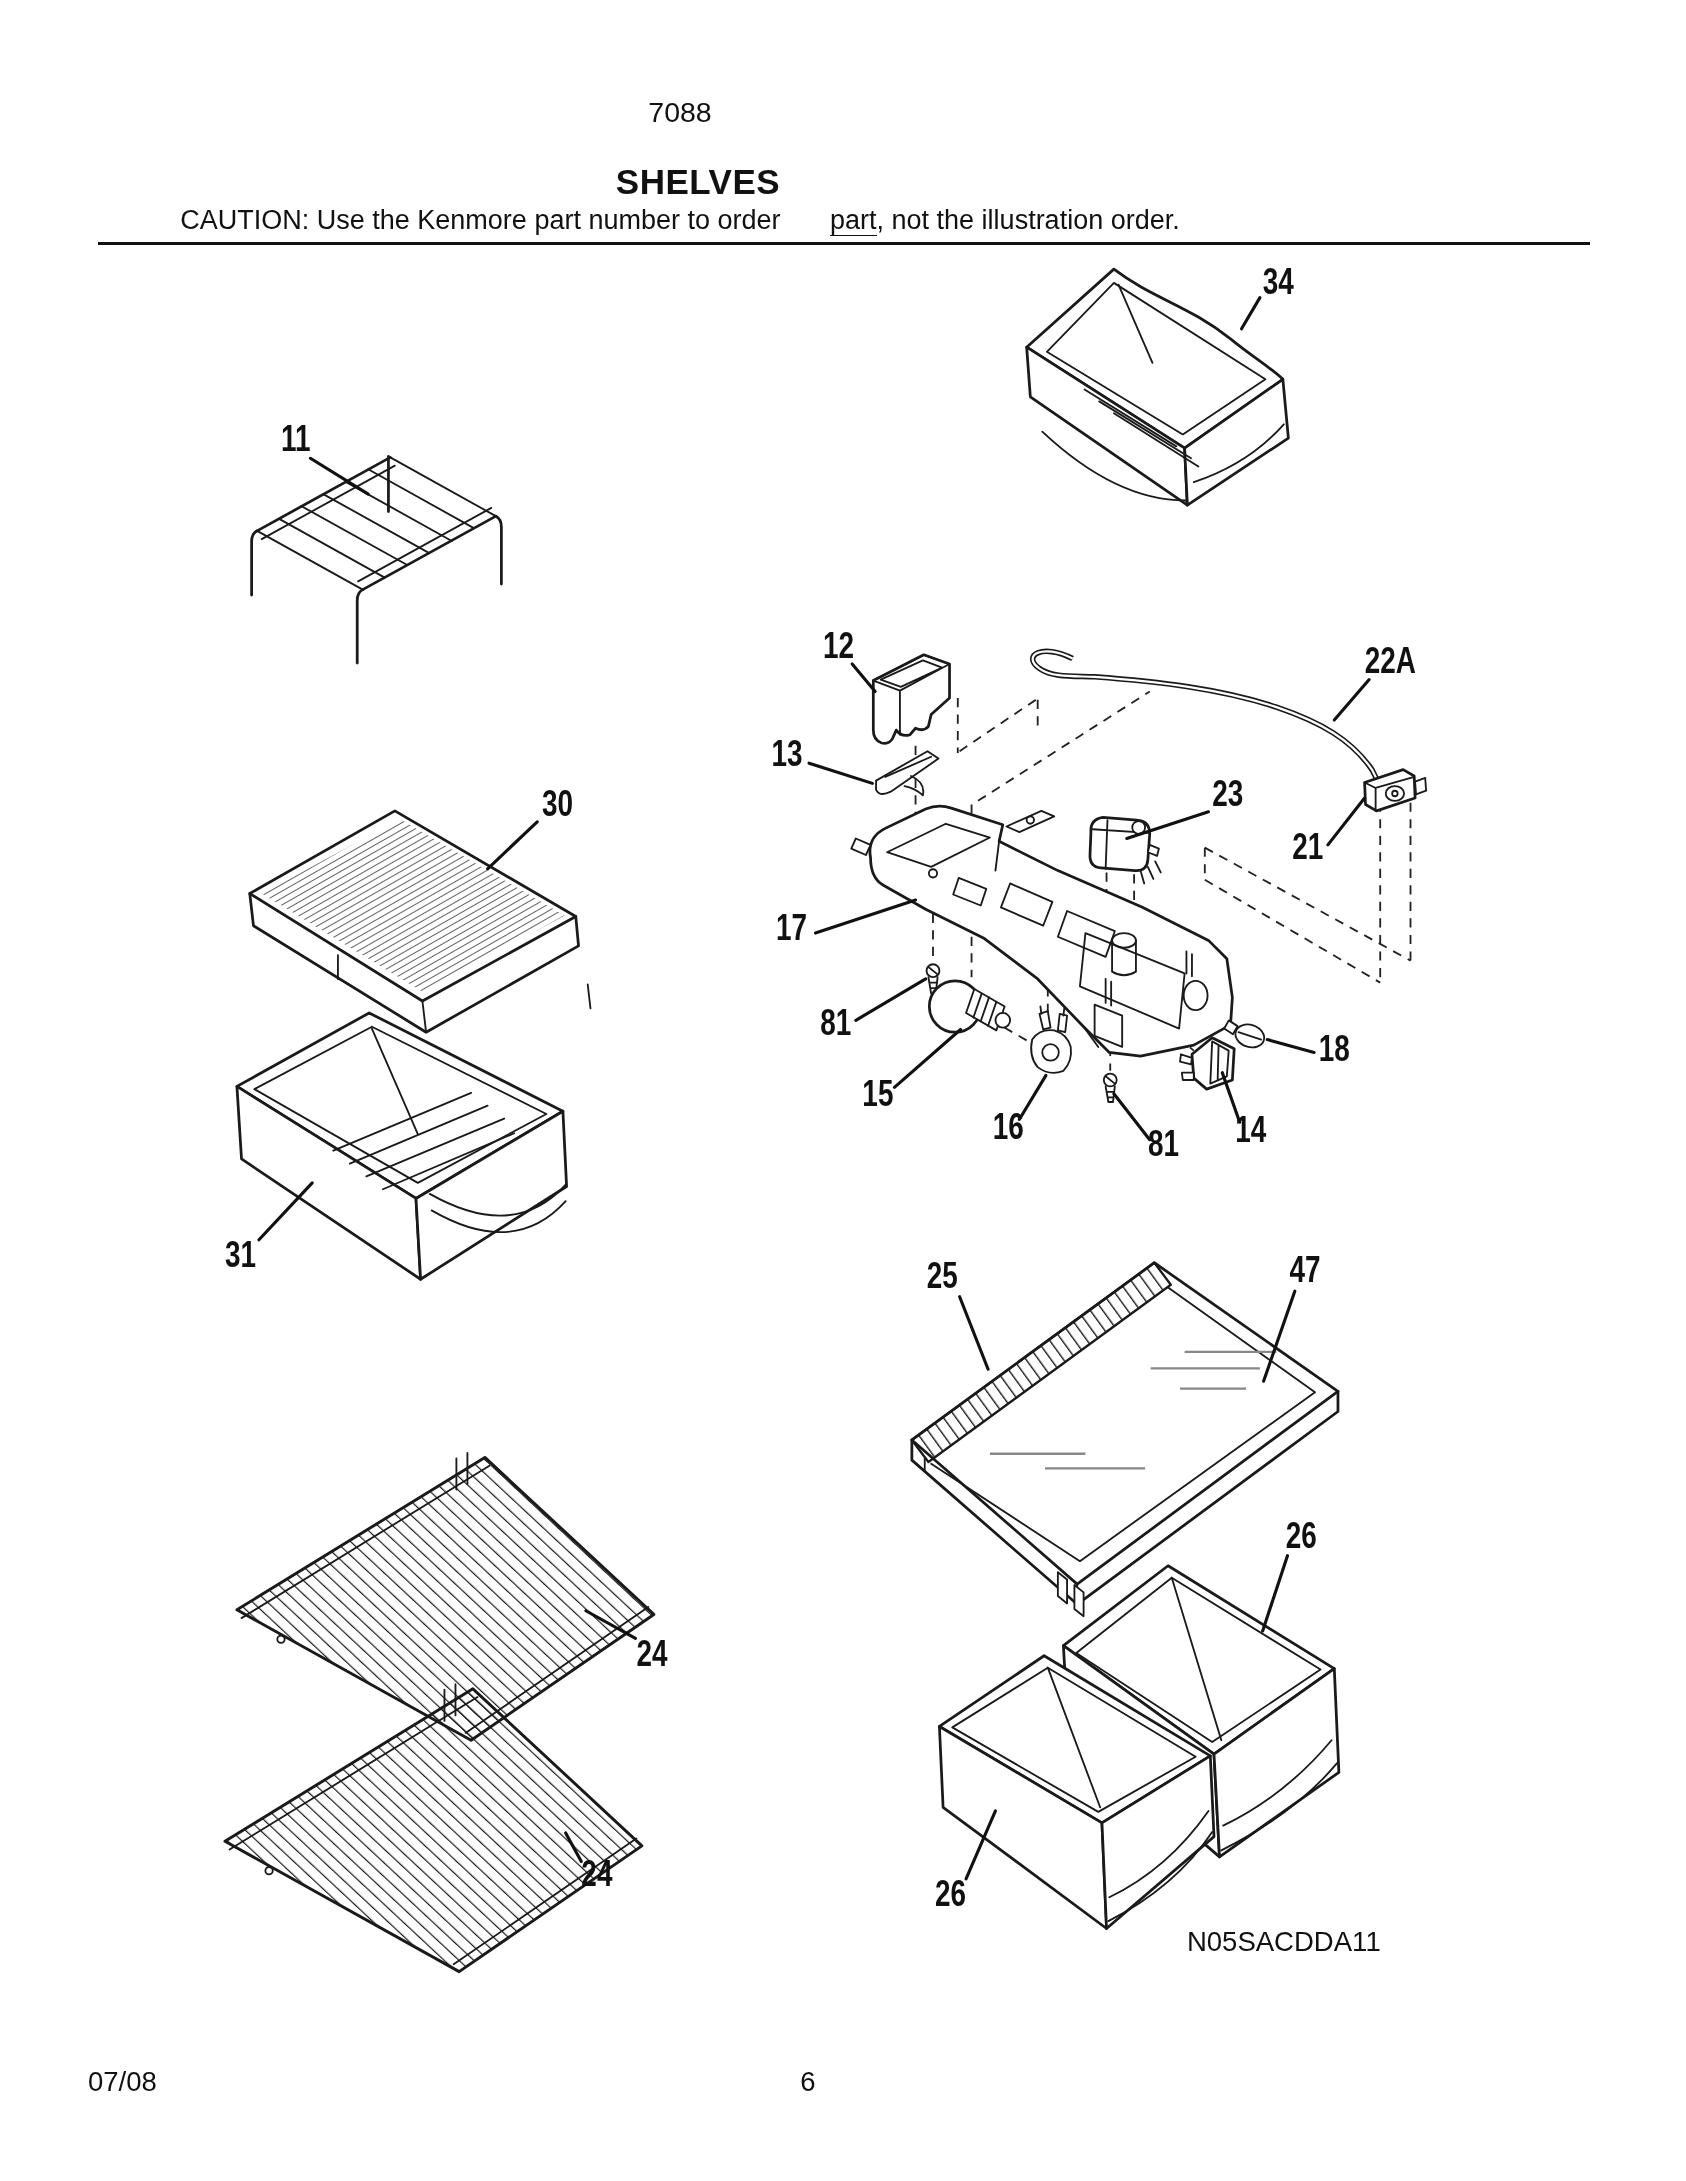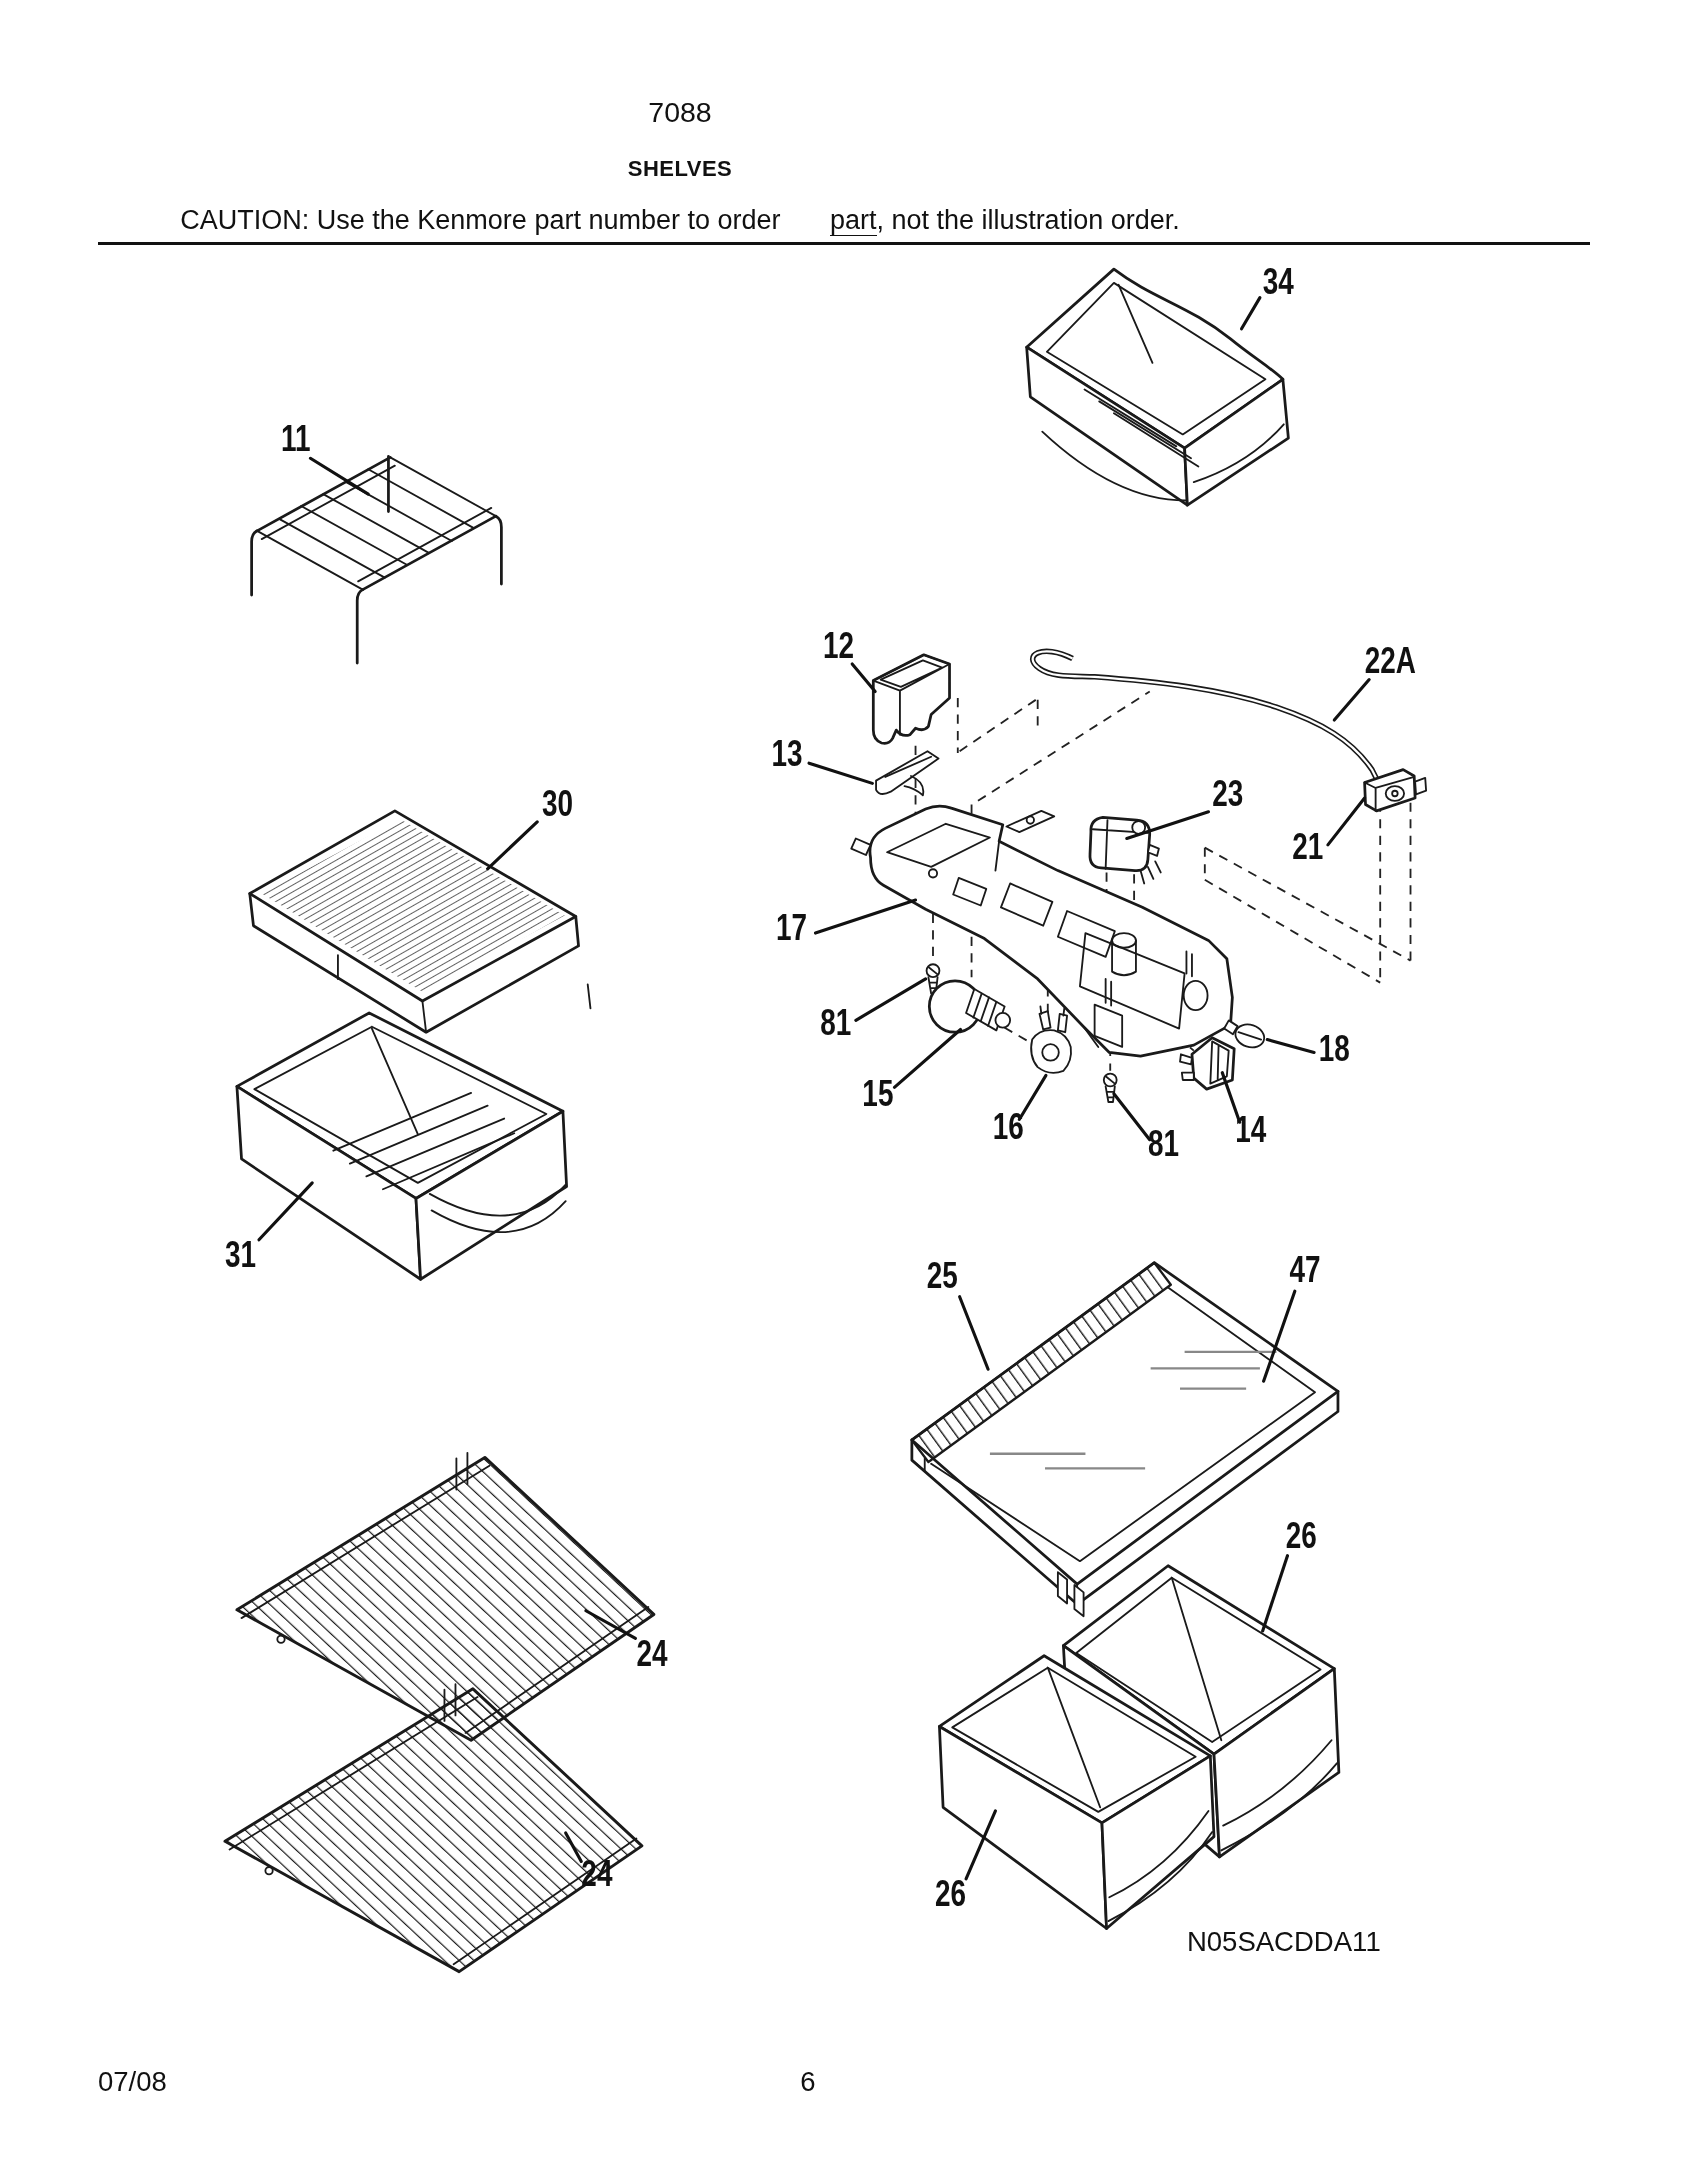"SHELVES" #title { font-size: 22px -> 35px; padding-left: none -> 18px; top: 156px -> 162px }
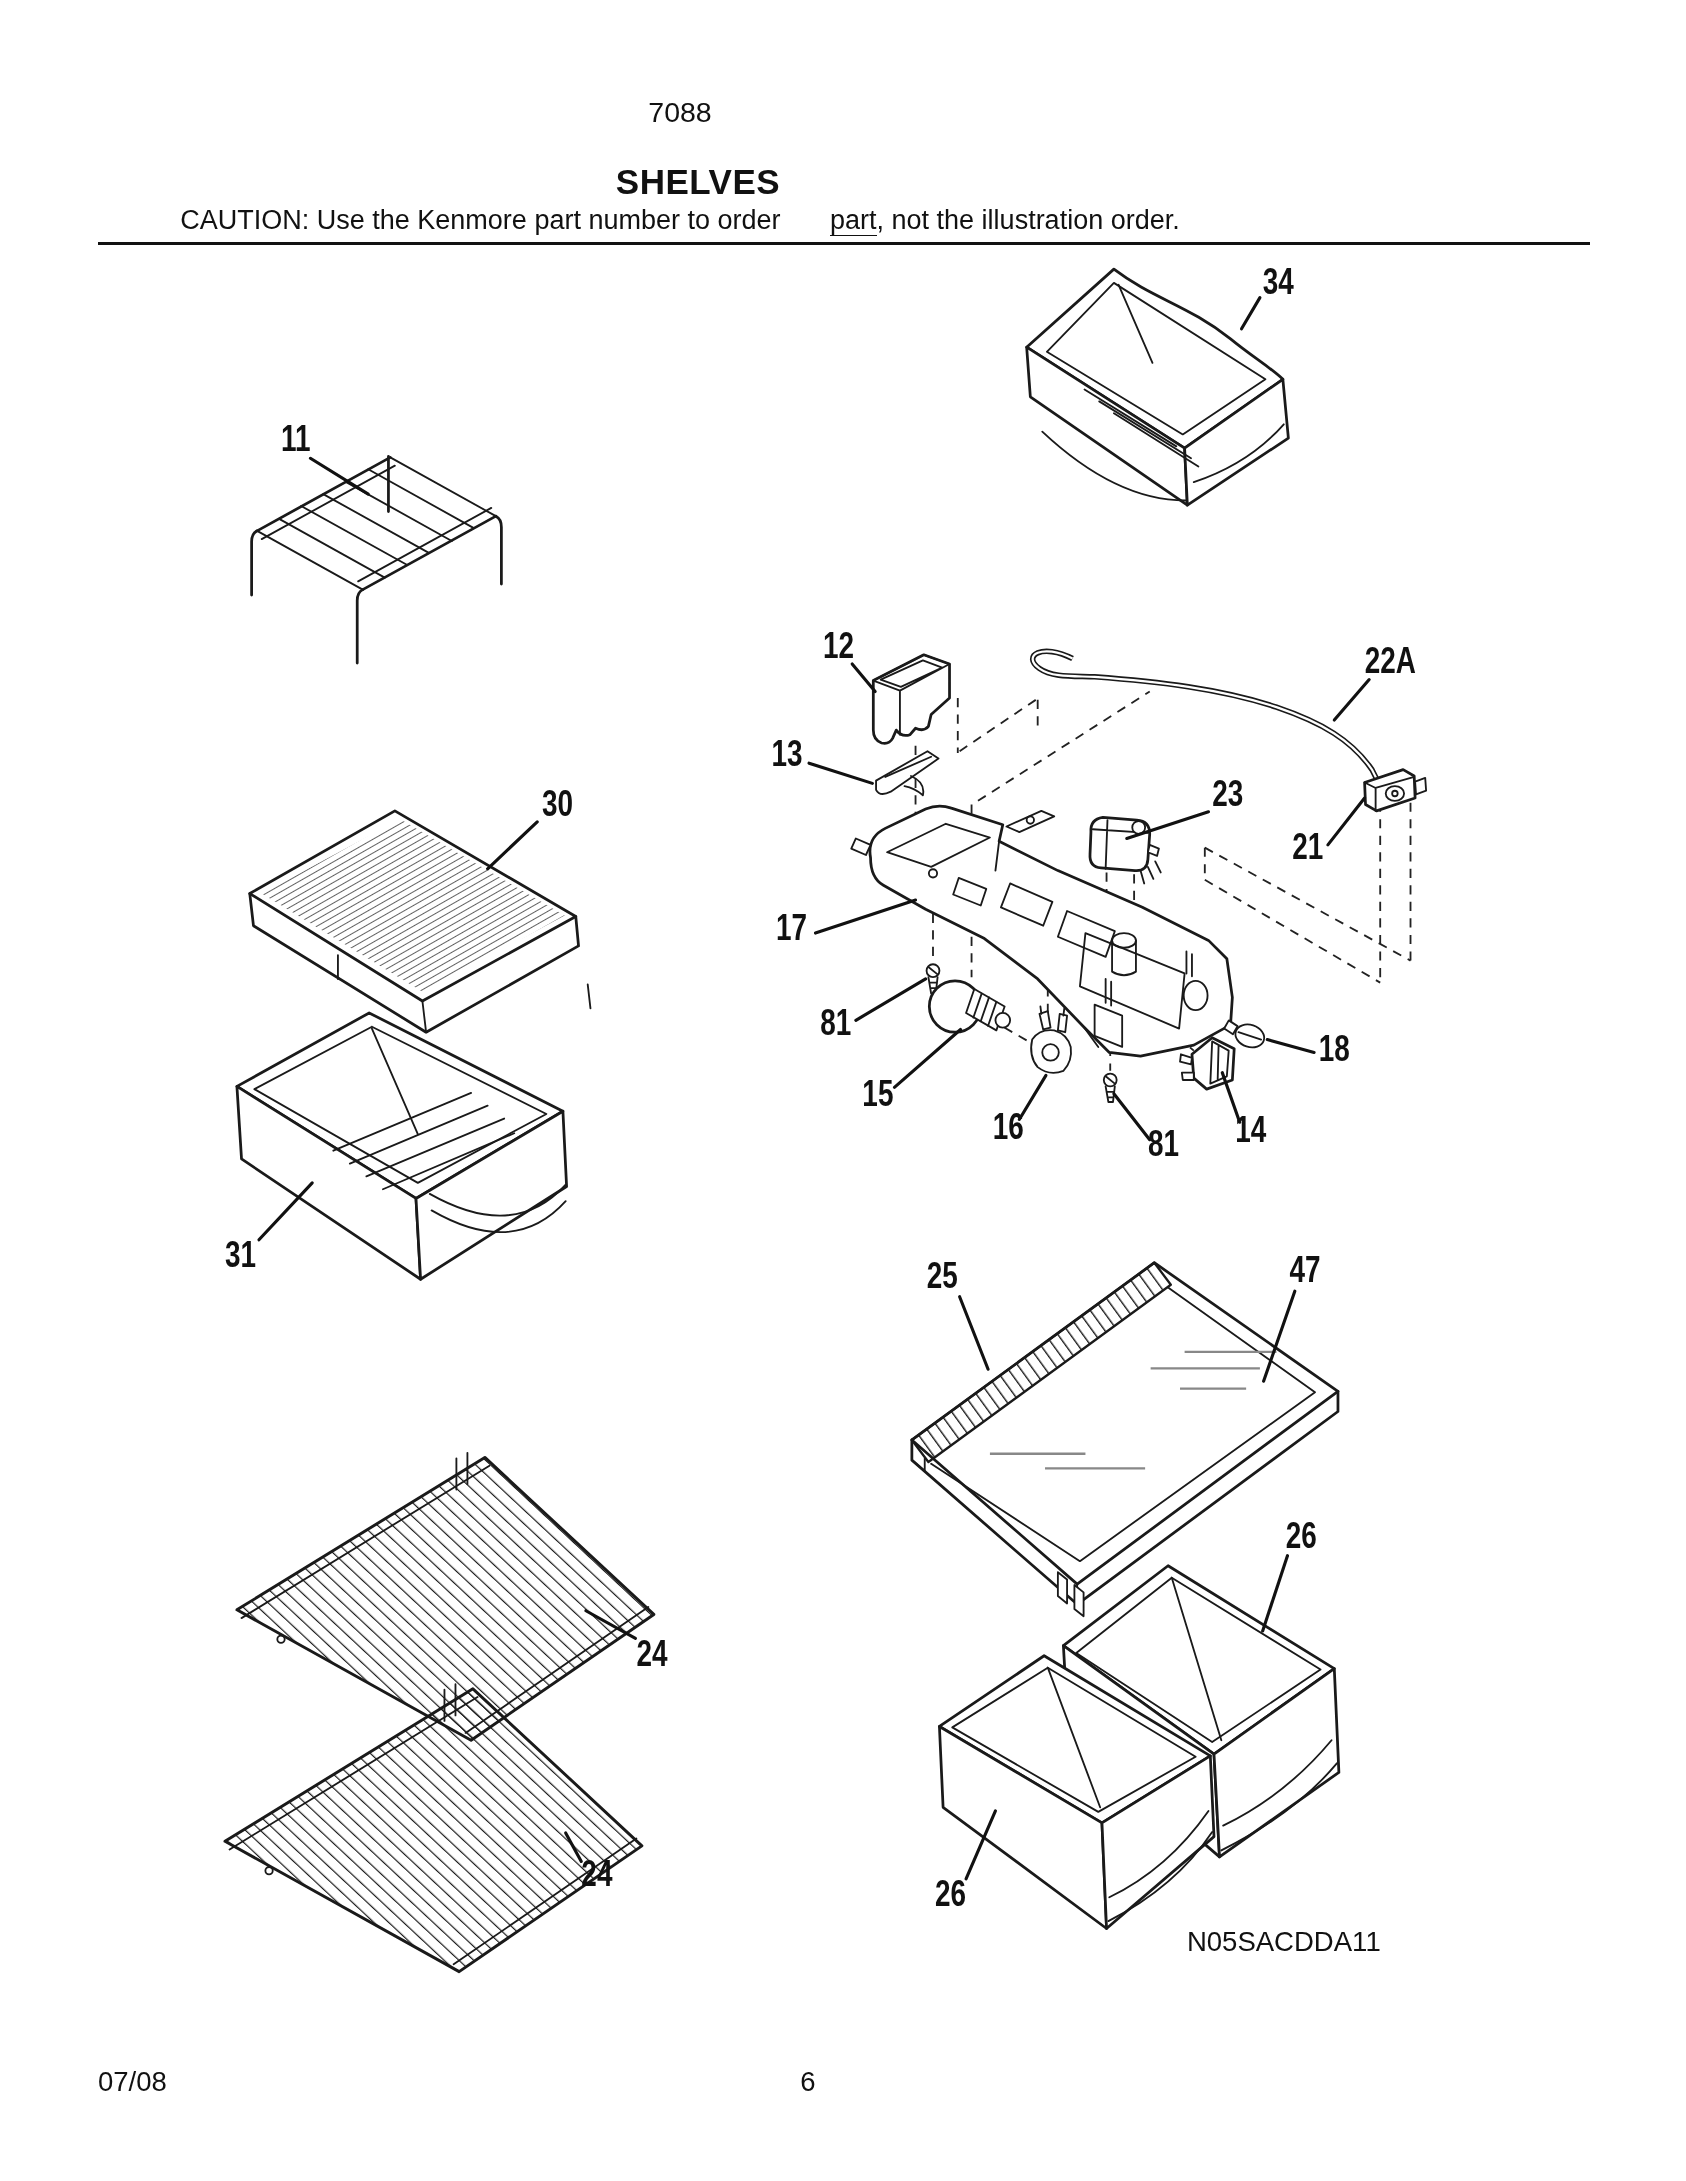"07/08" #f-date { left: 98px -> 88px }
